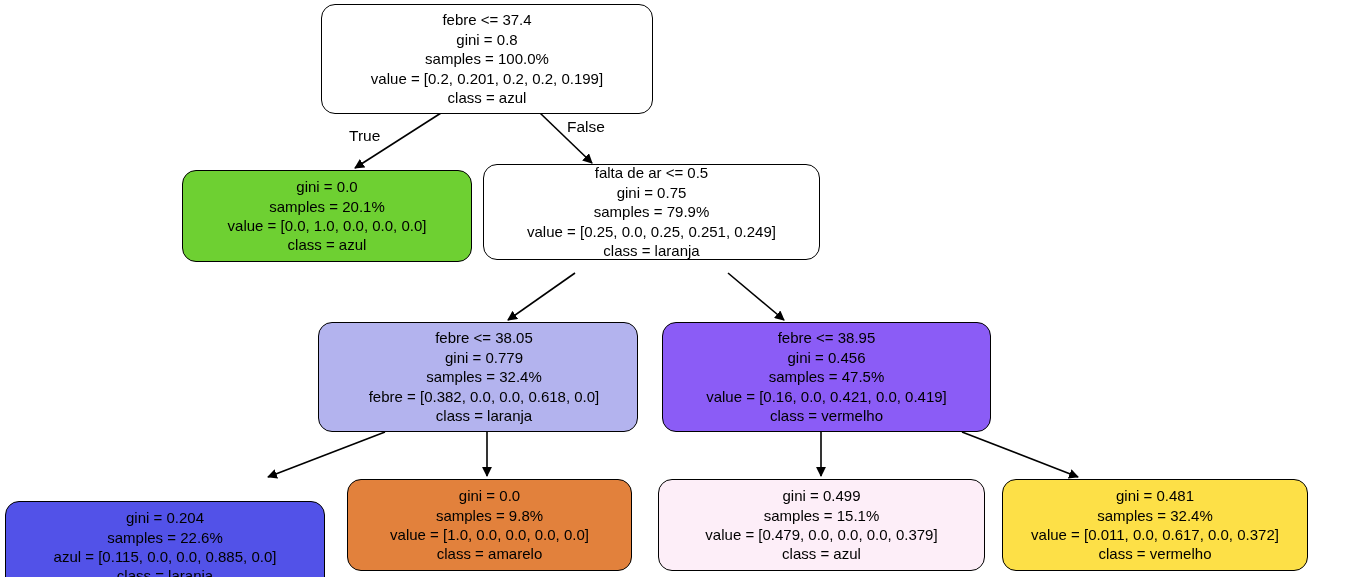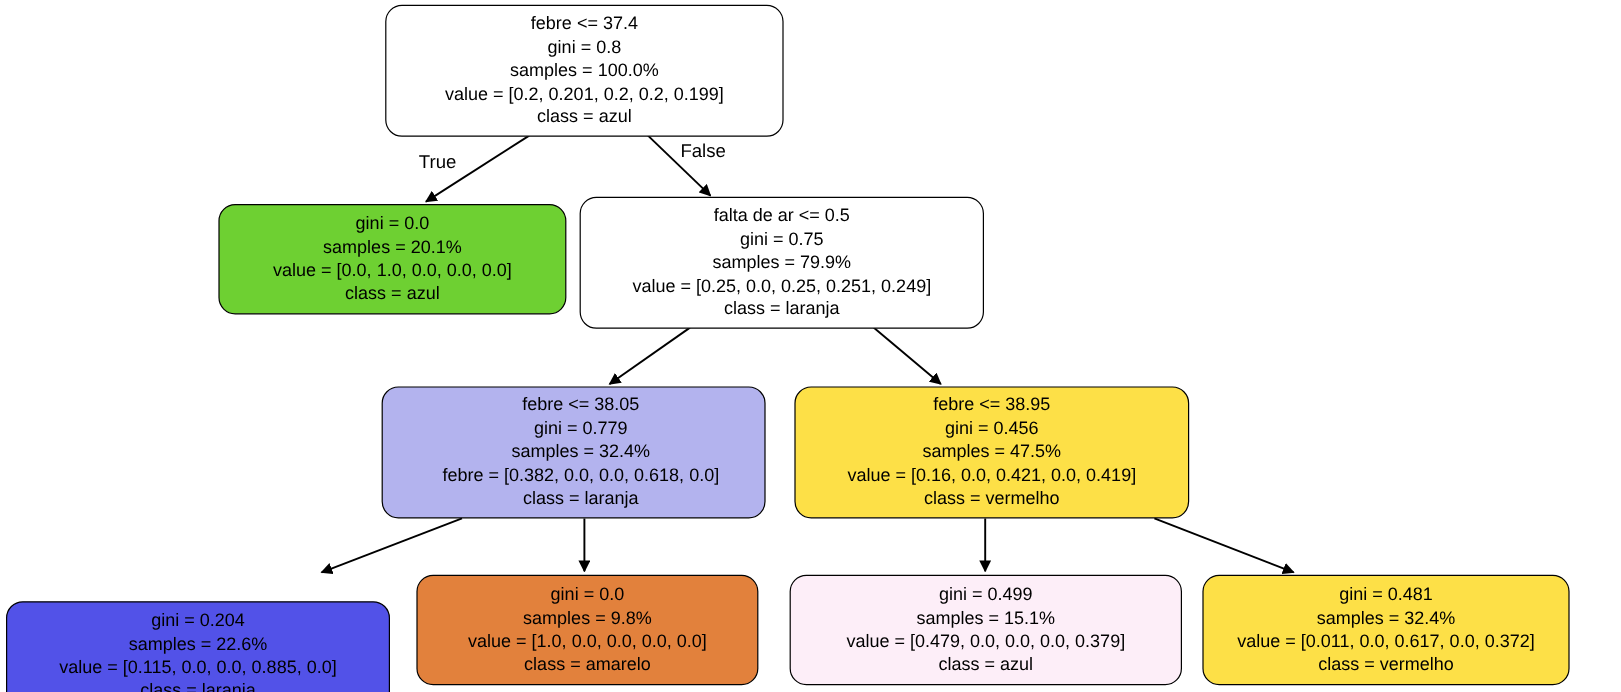"falta de ar <= 0.5" div.node { height: 110px -> 96px }
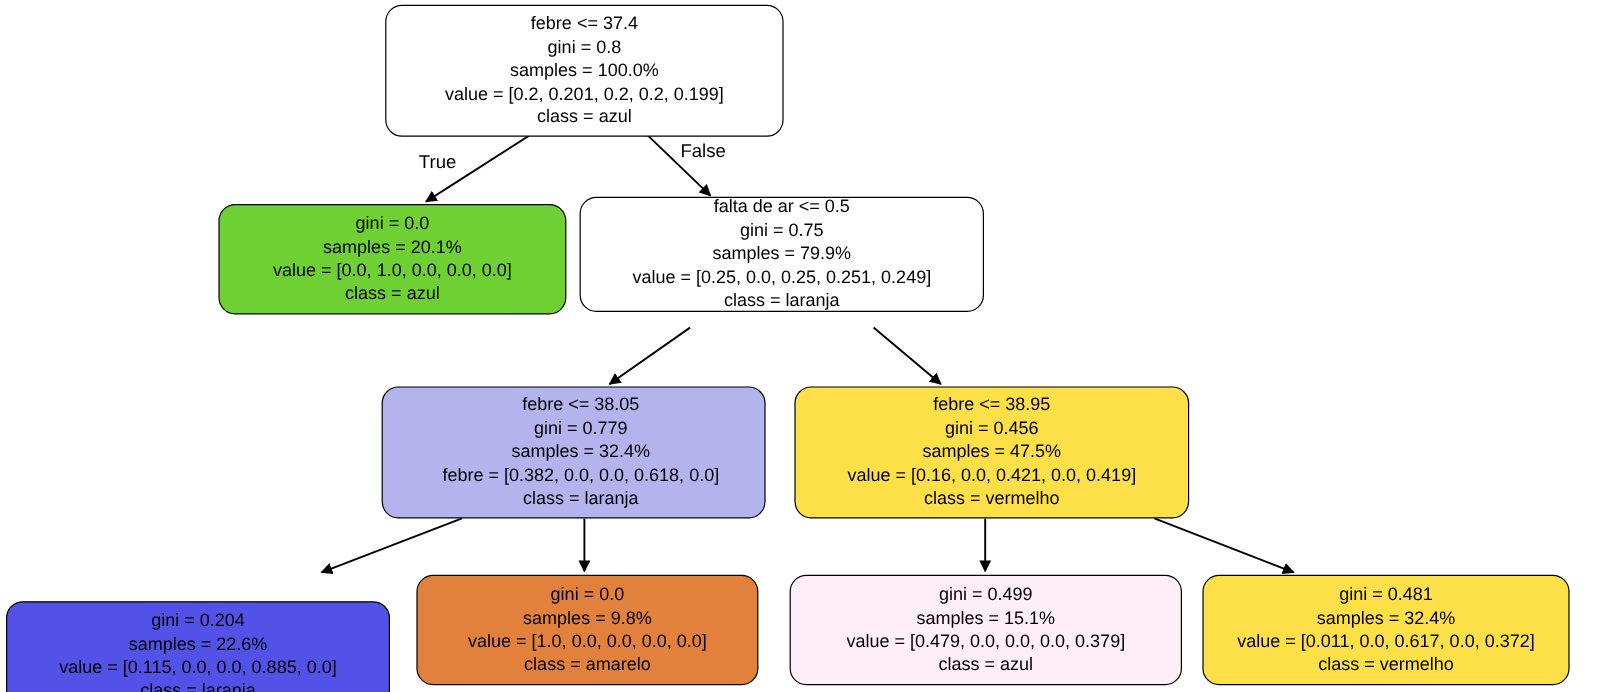"febre <= 38.95" div.node { background: #fde047 -> #8b5cf6 }
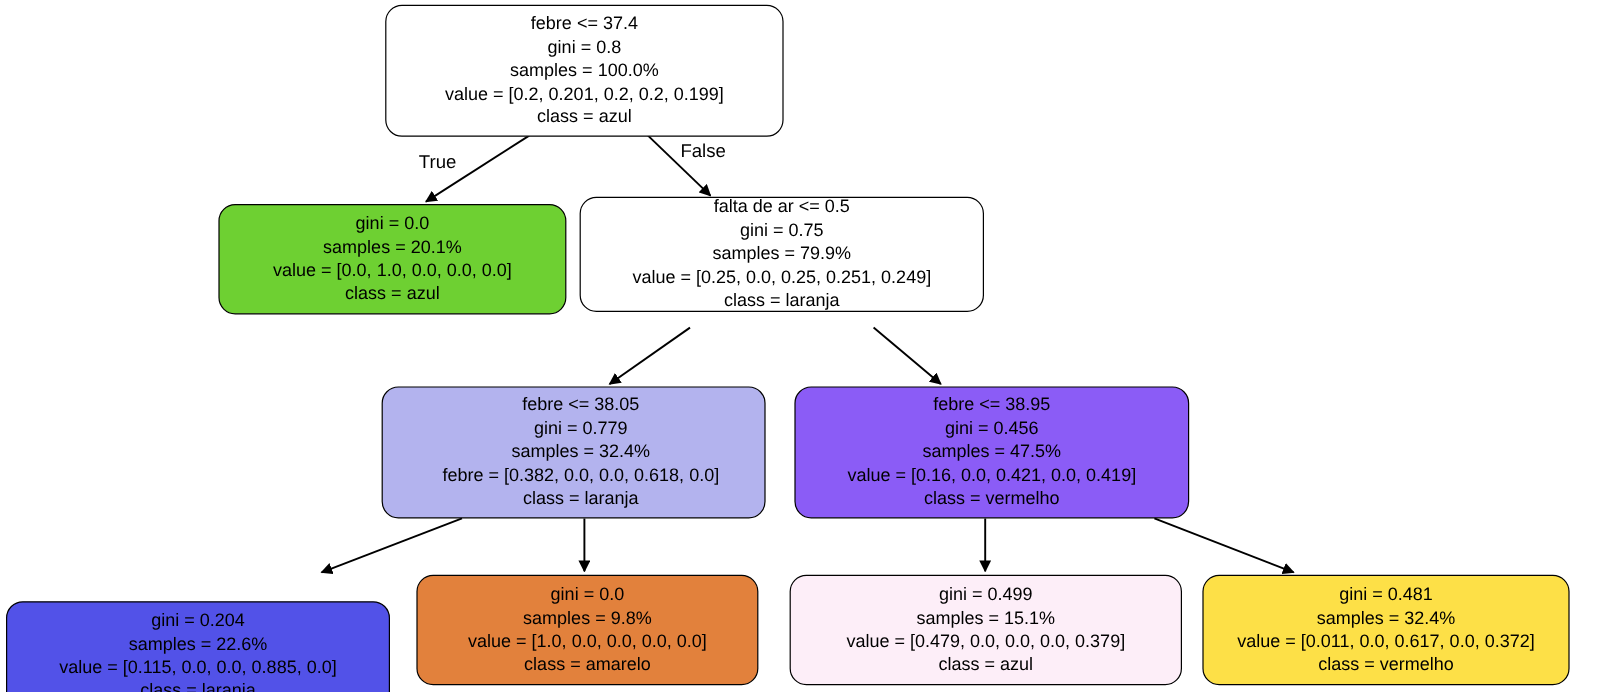"value = [0.115, 0.0, 0.0," span.line { text: value -> azul }
